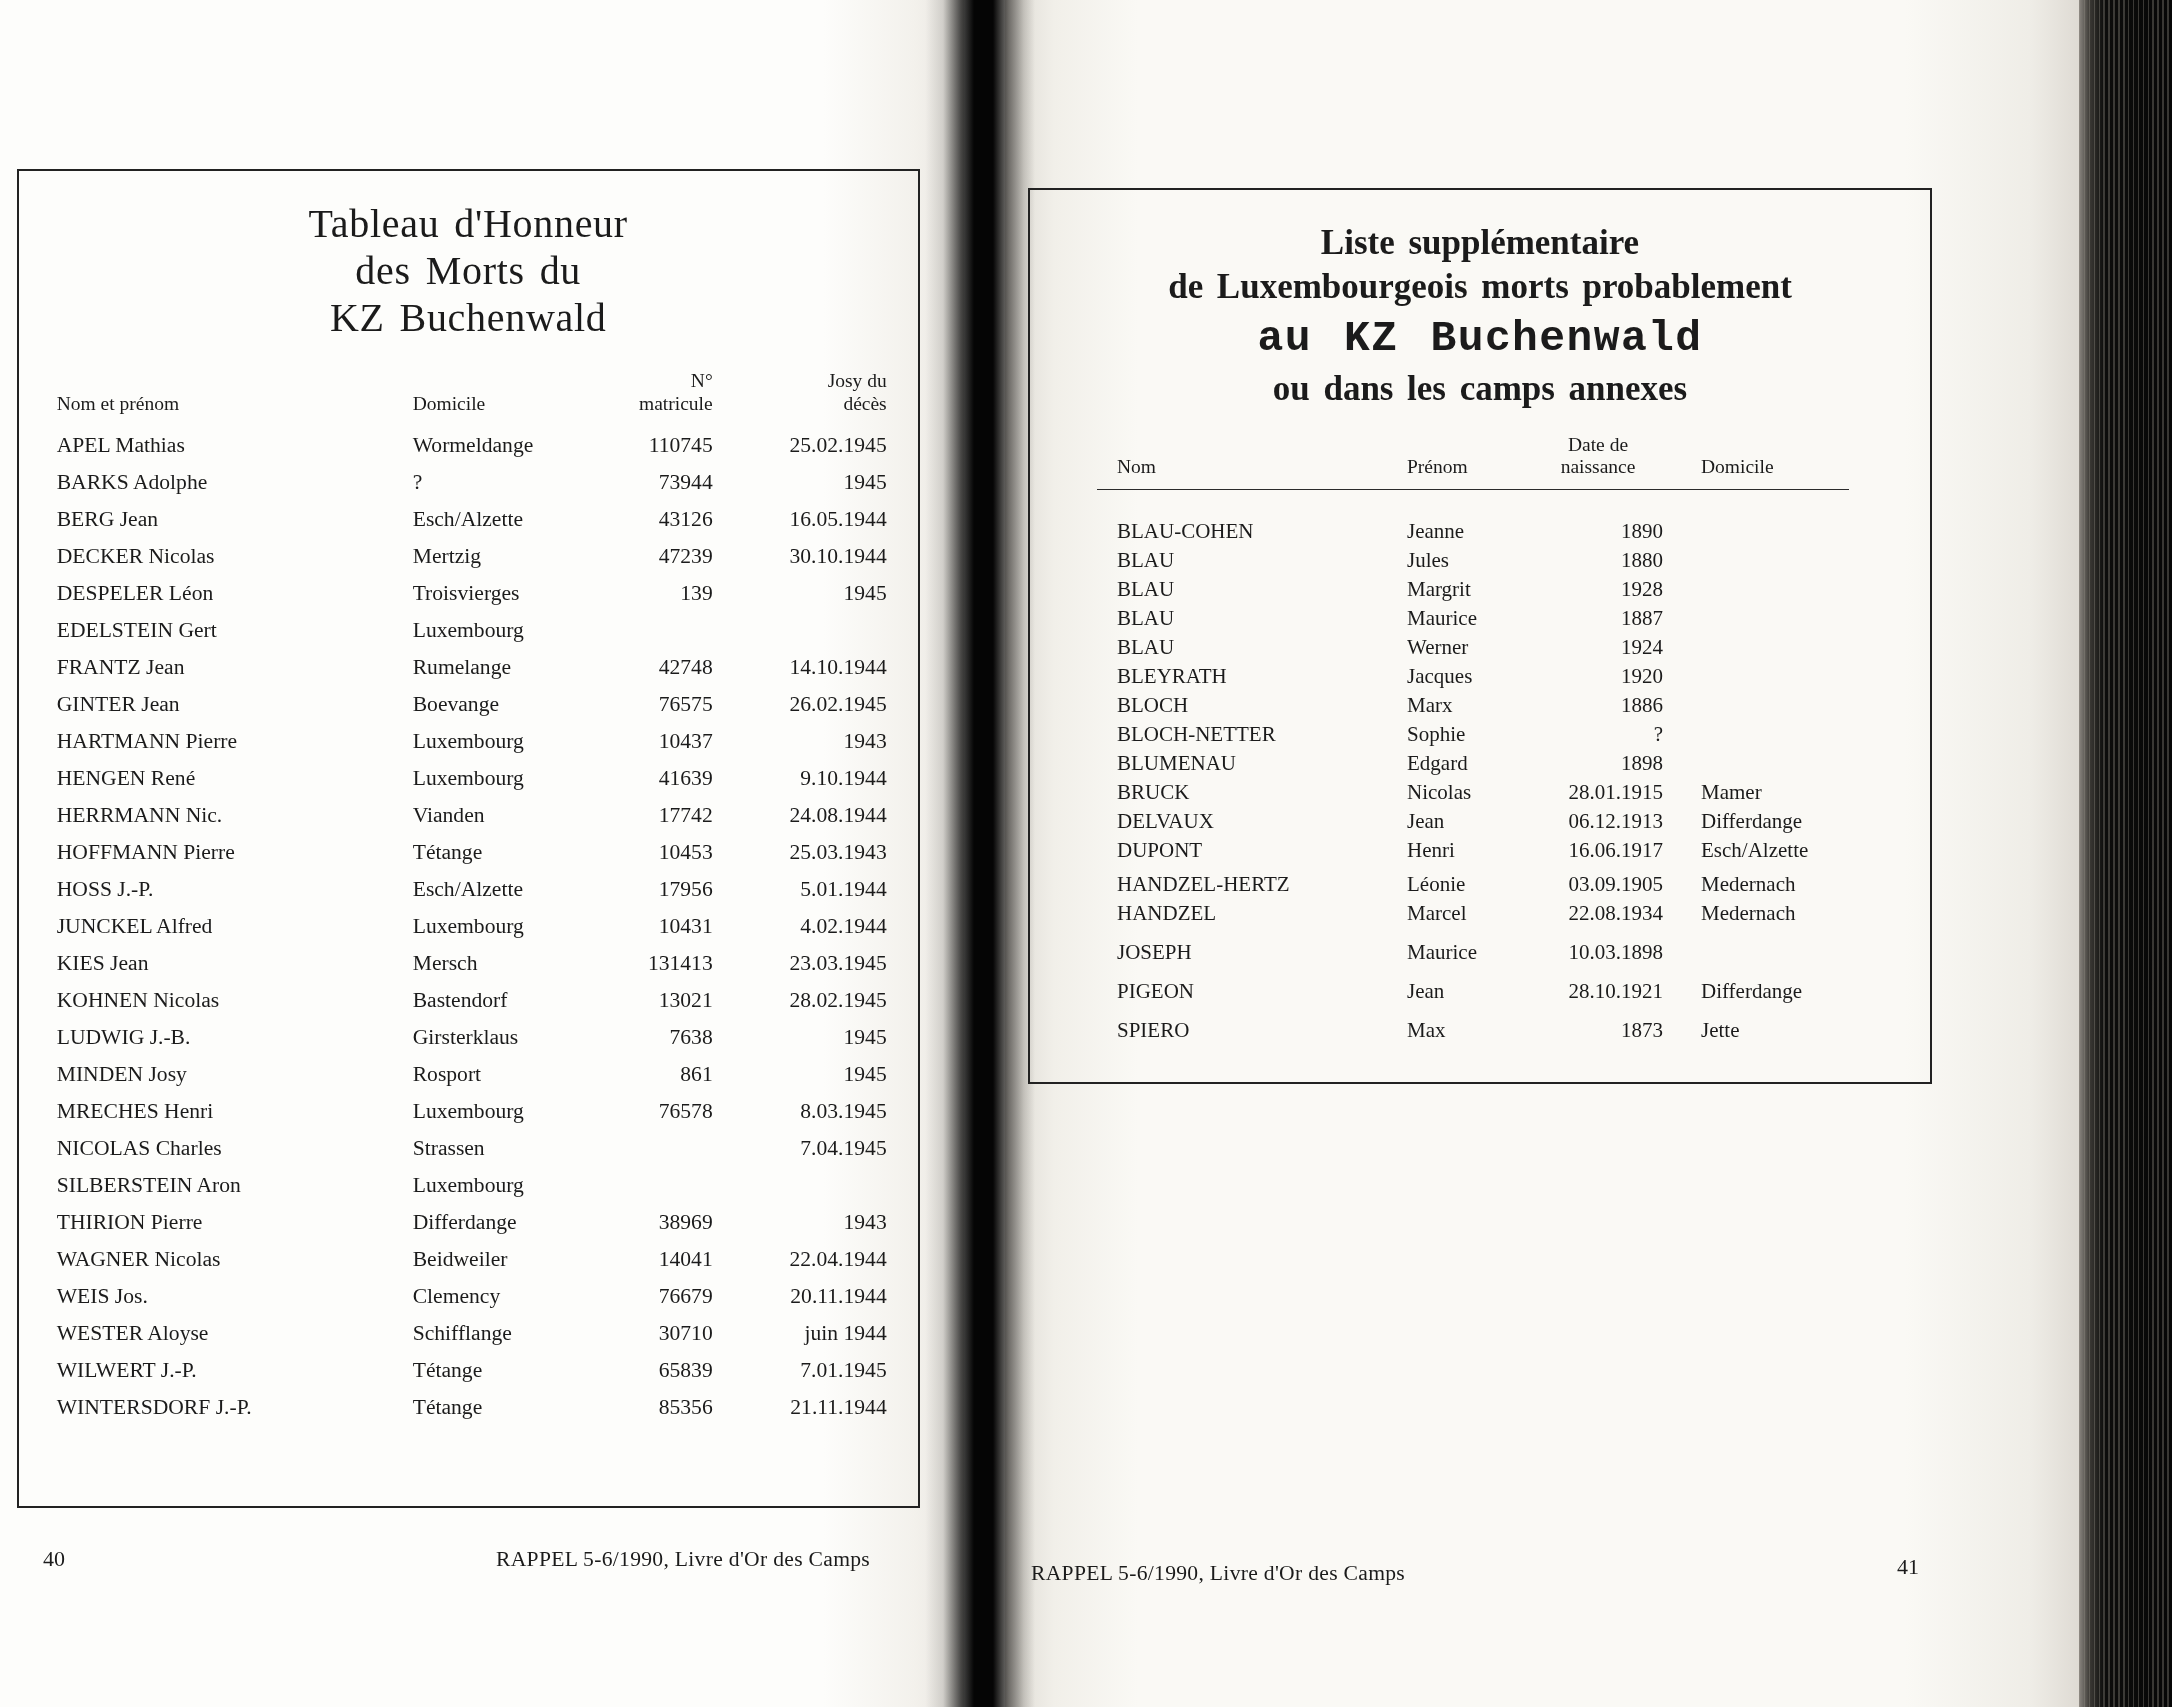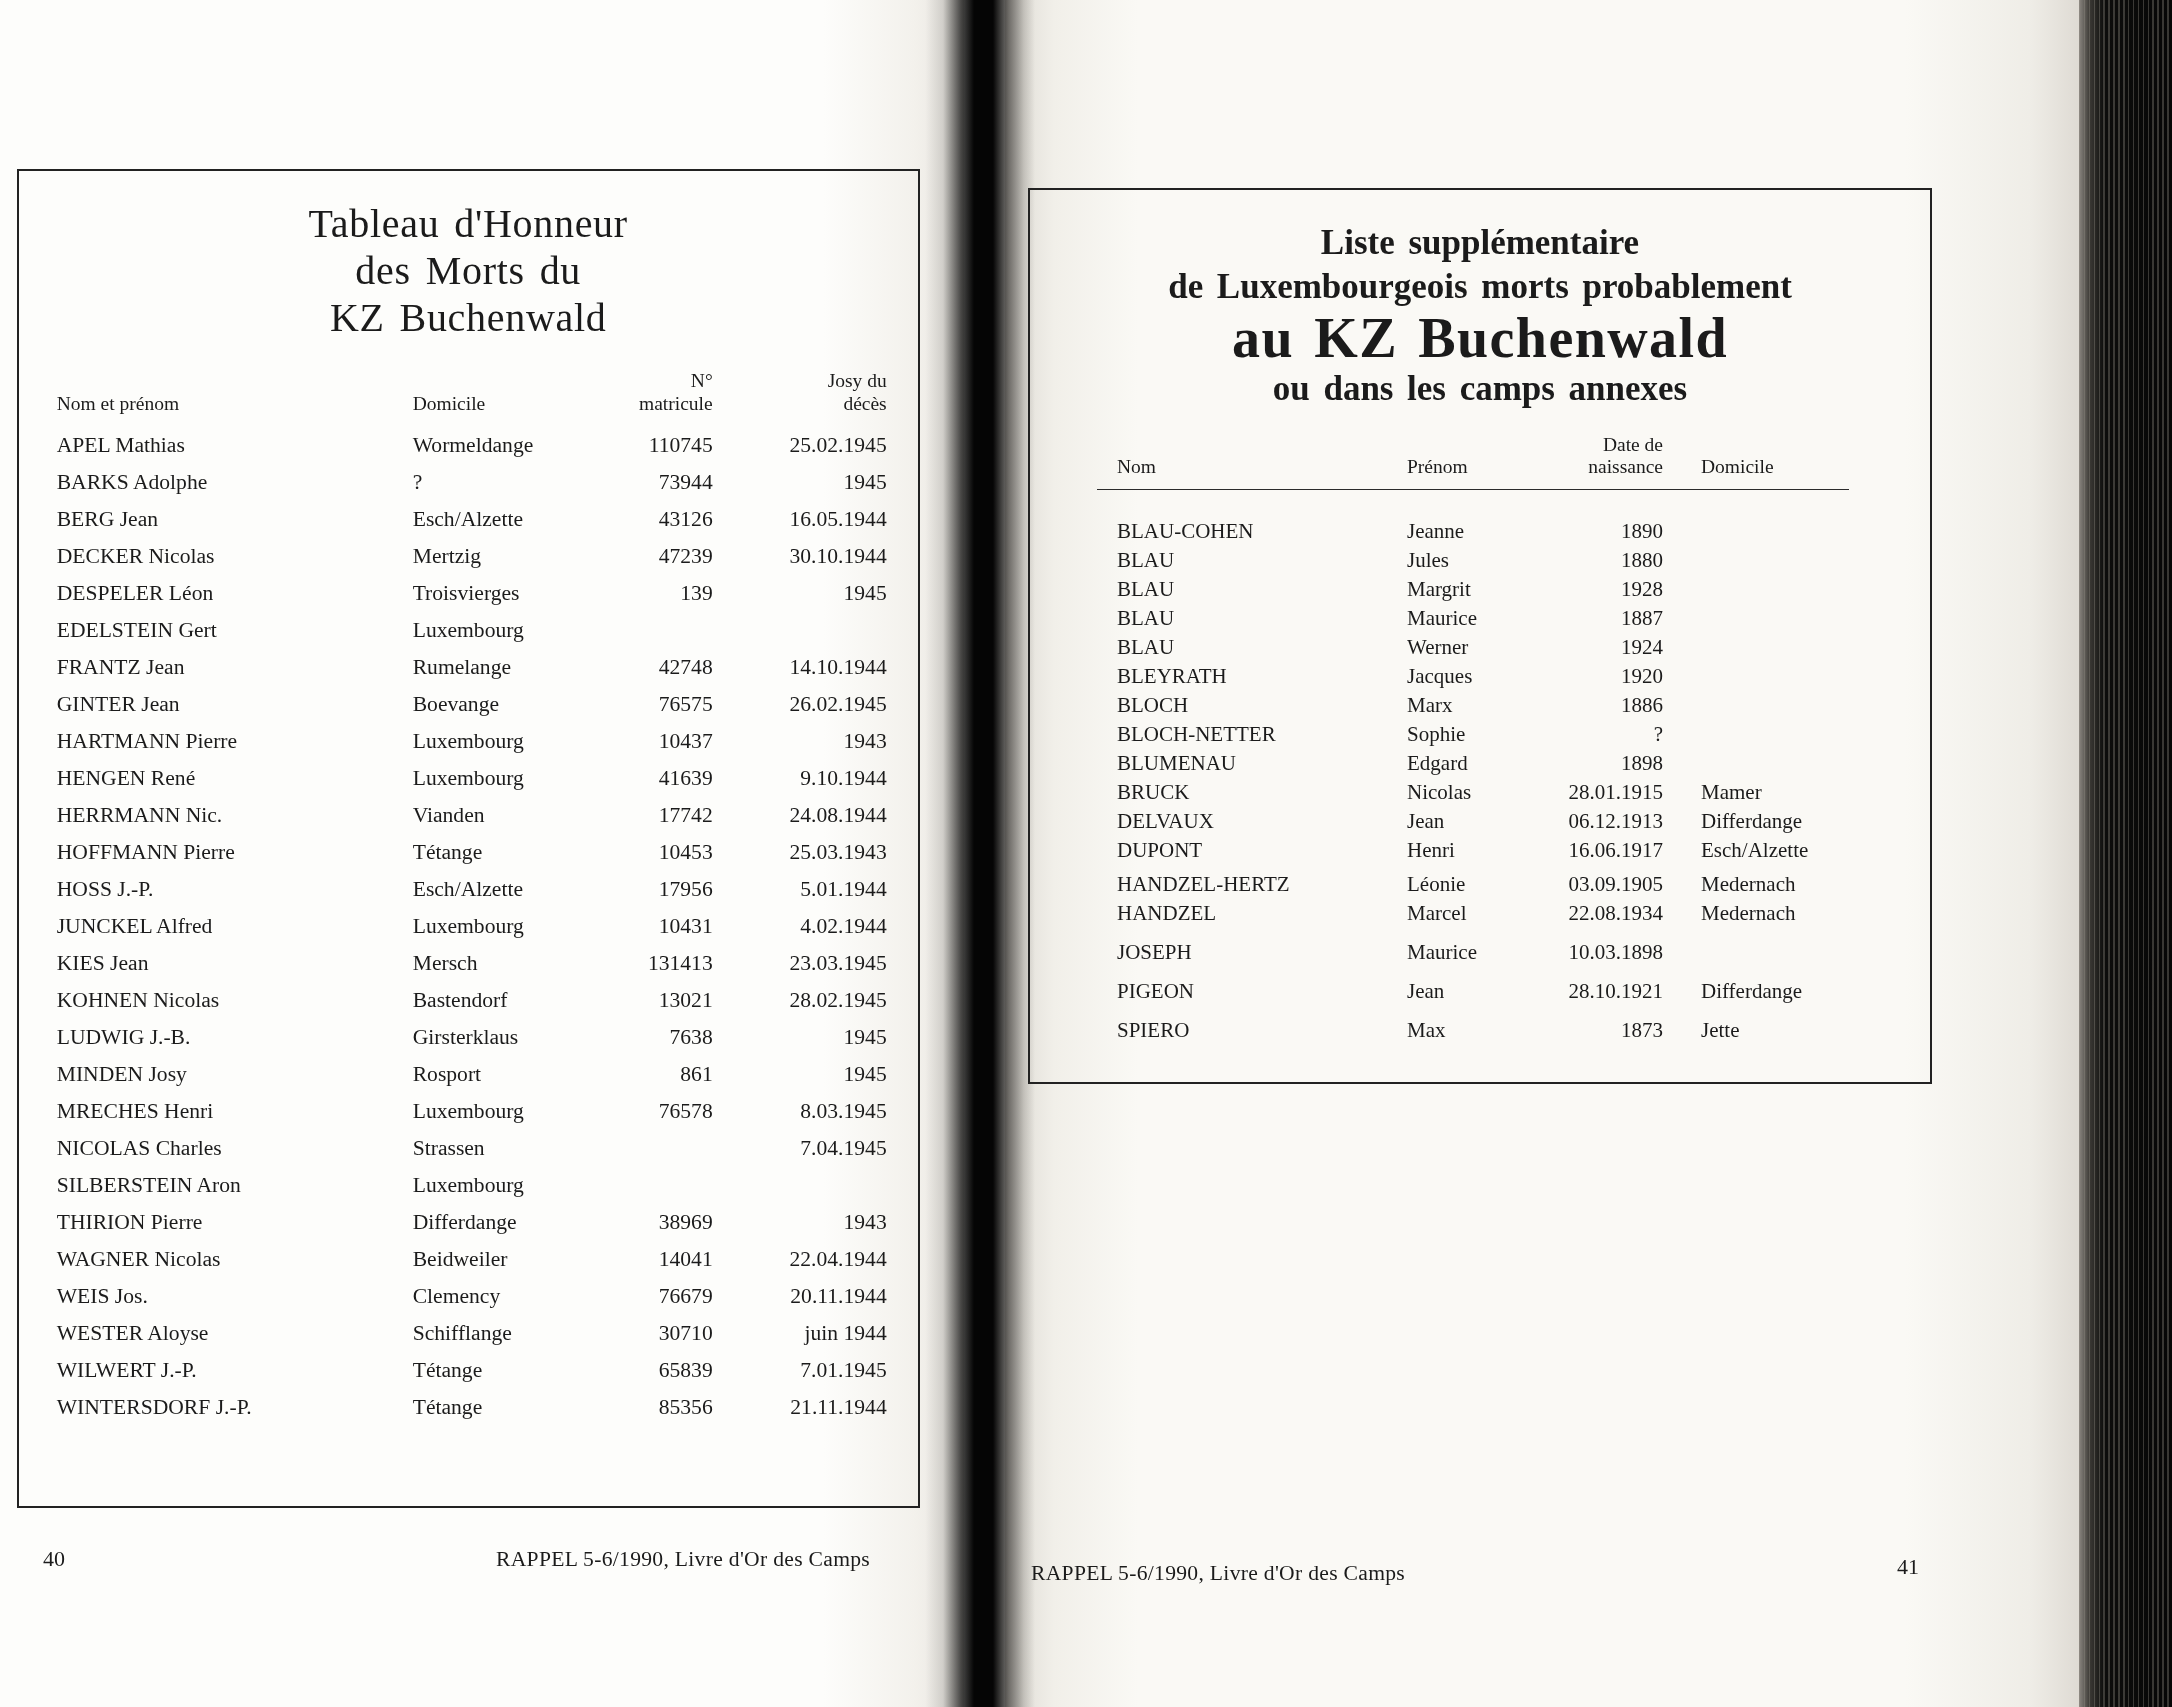"au KZ Buchenwald" .rt-title .t3 { font-family: none -> Liberation Mono, monospace; font-size: 56px -> 43px }
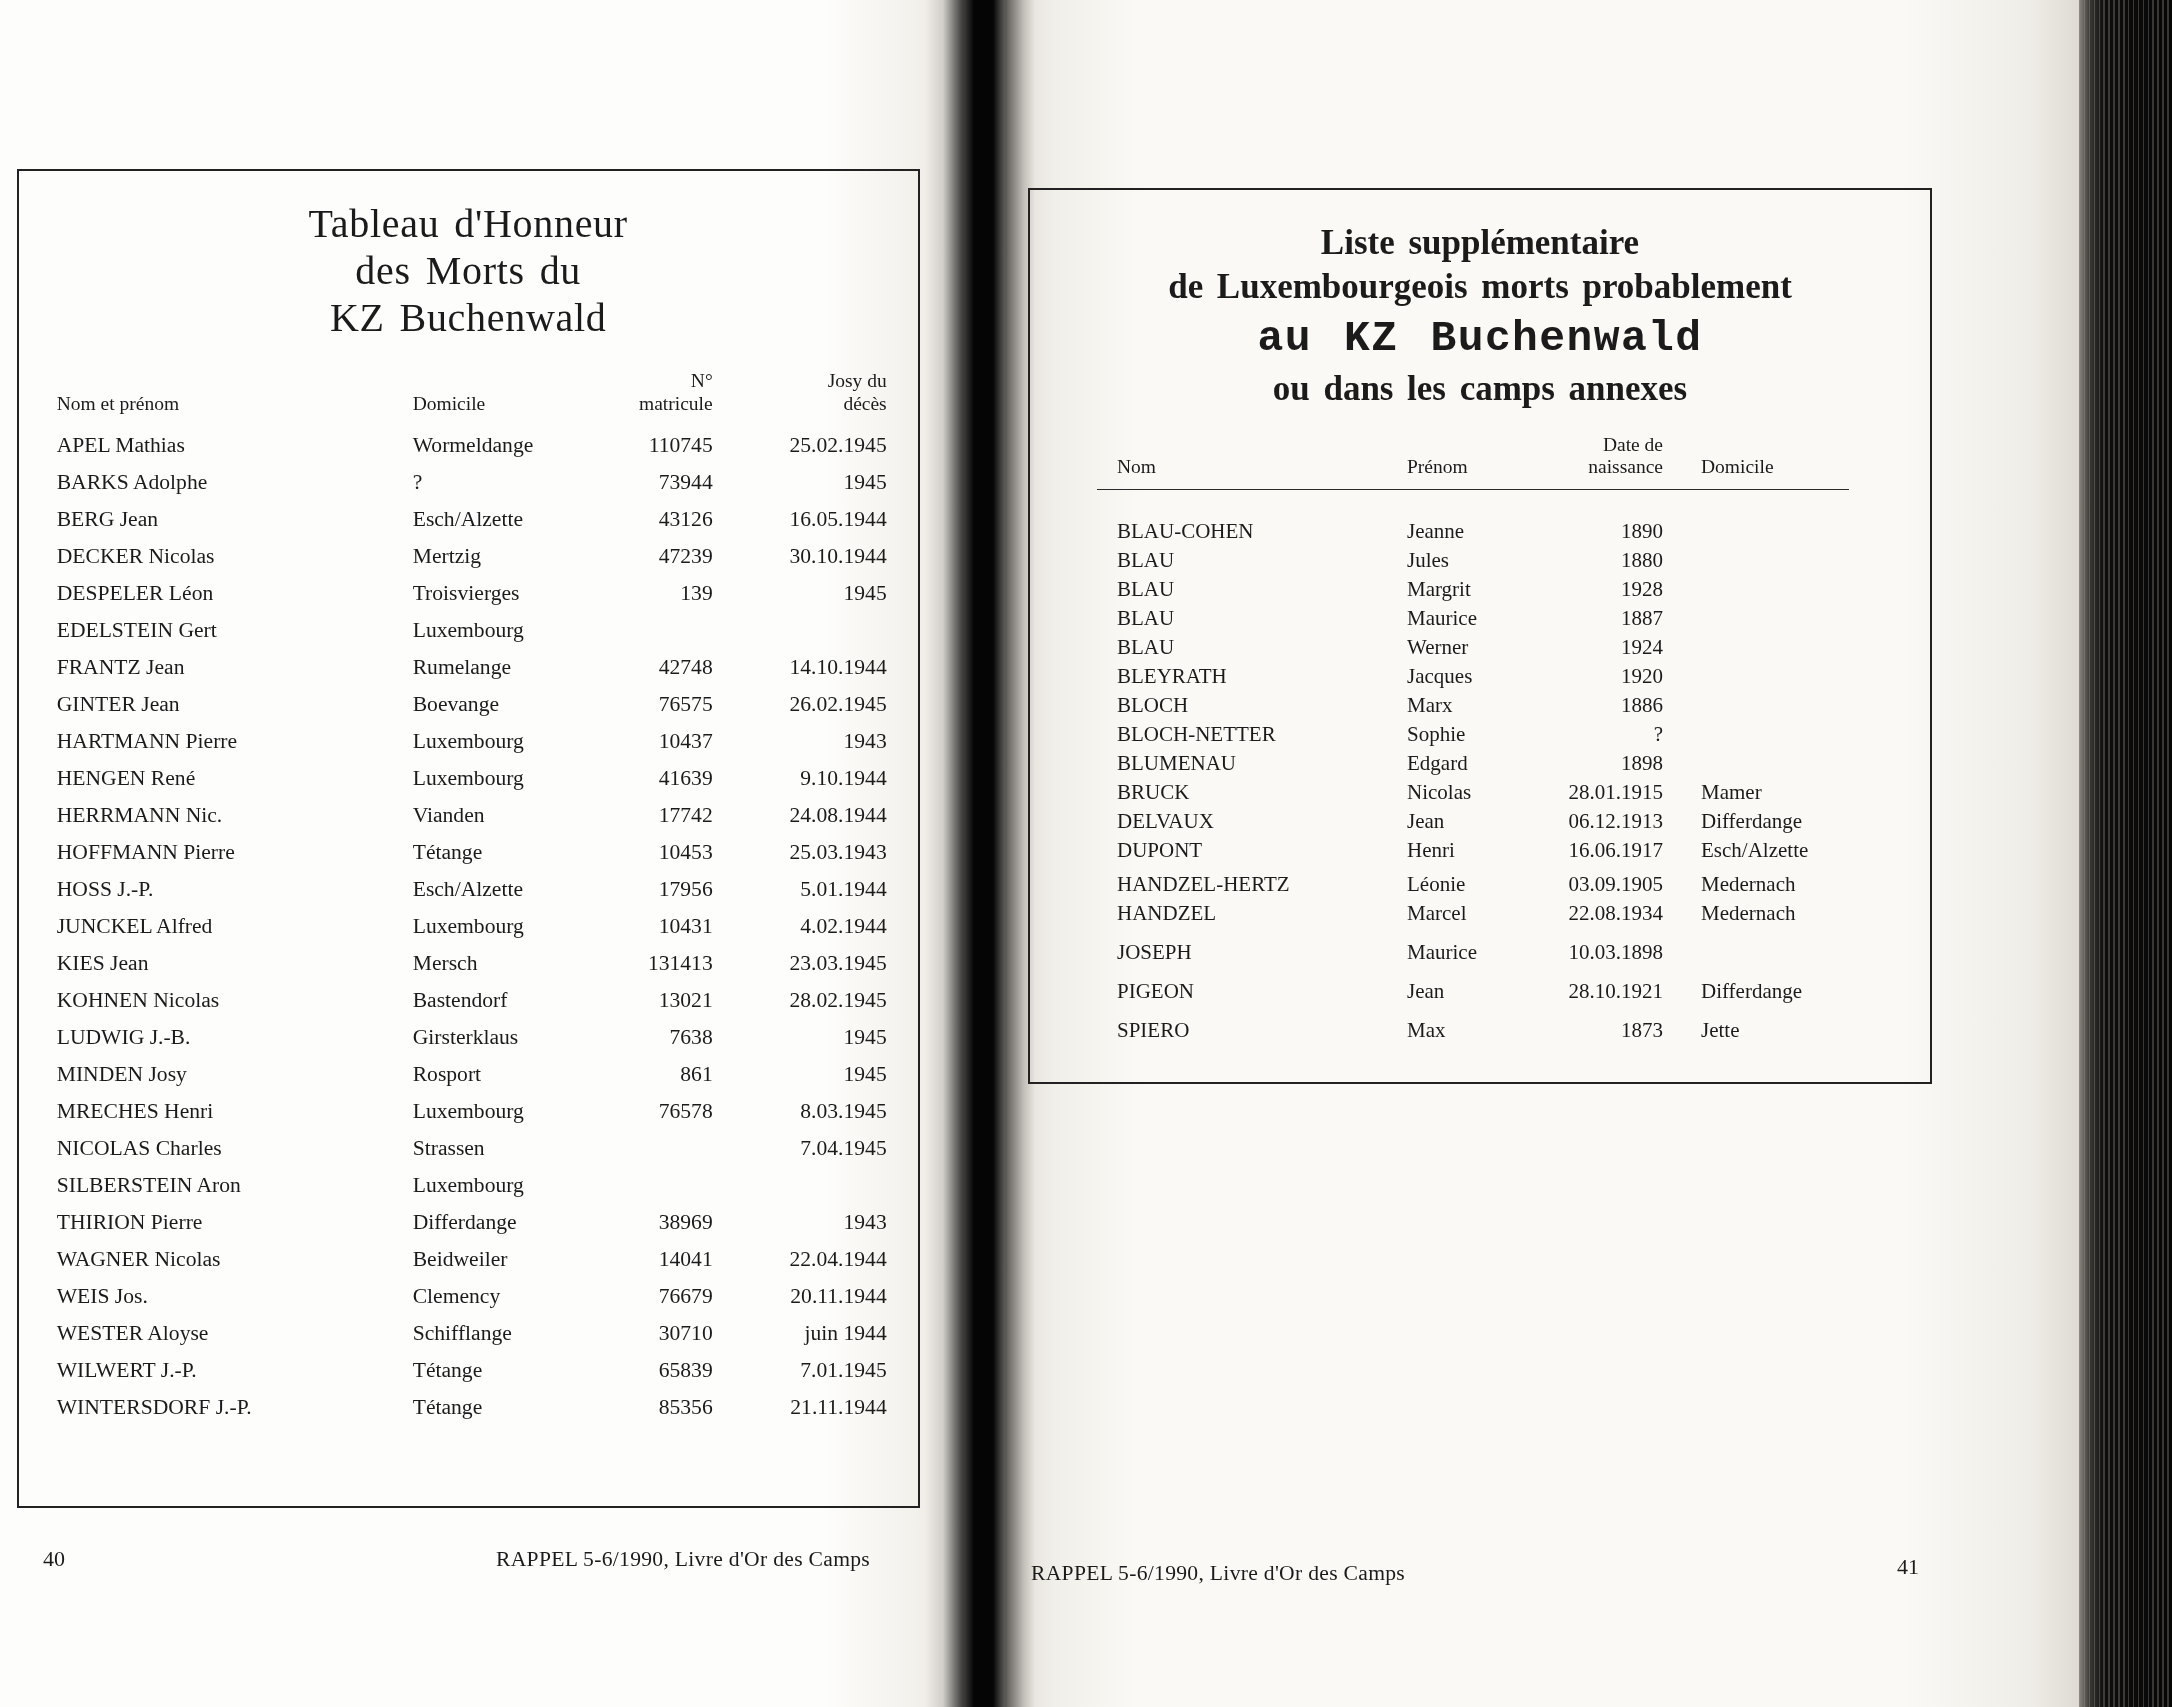"Date de" .rt-head .c-birth { text-align: right -> center }
